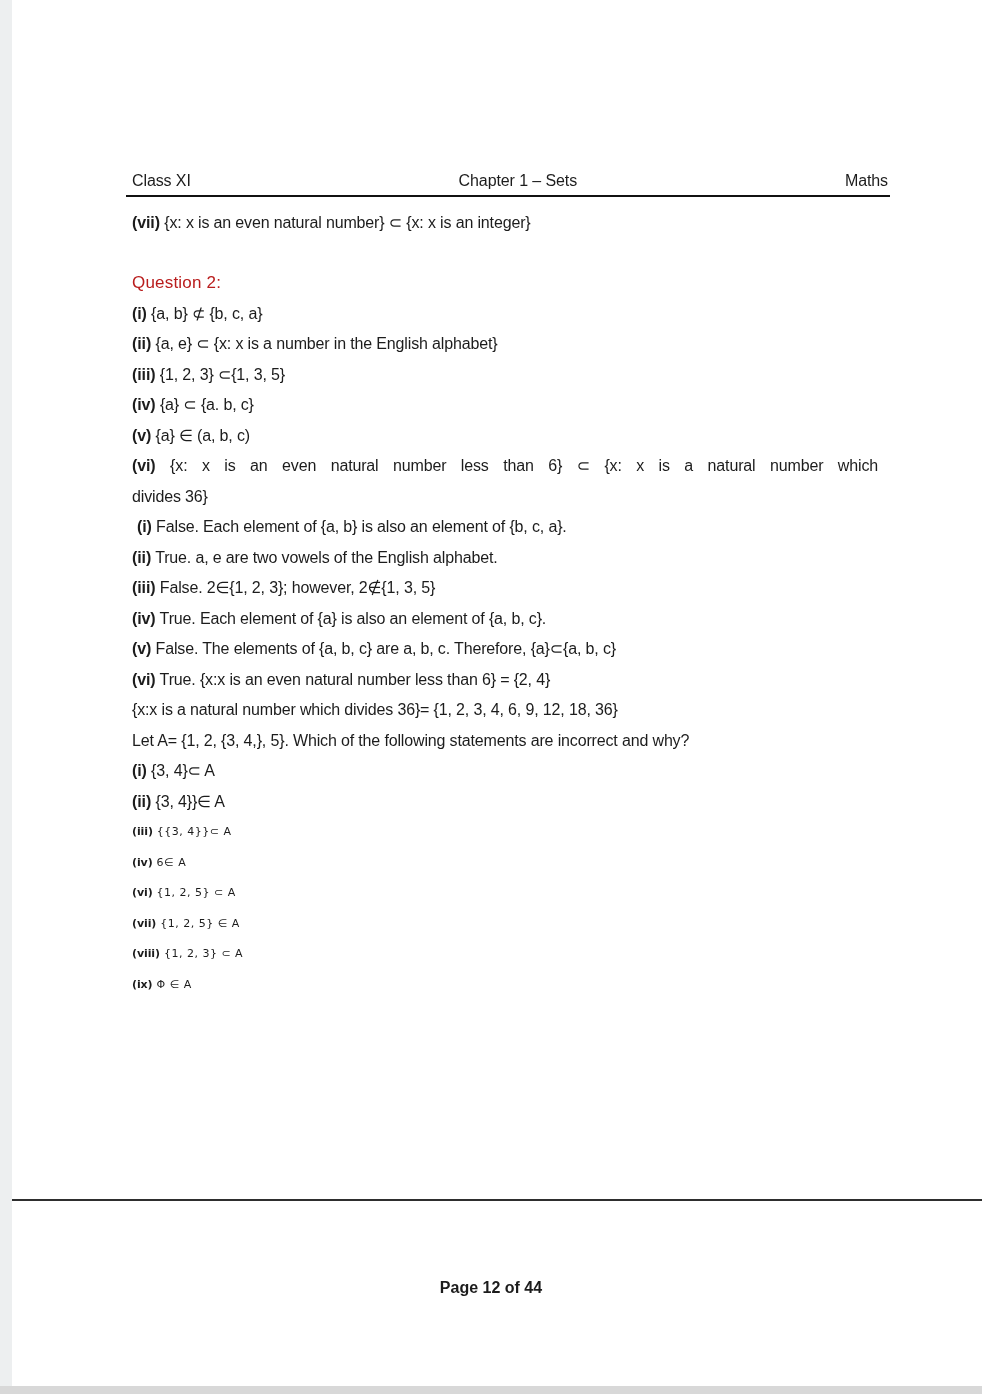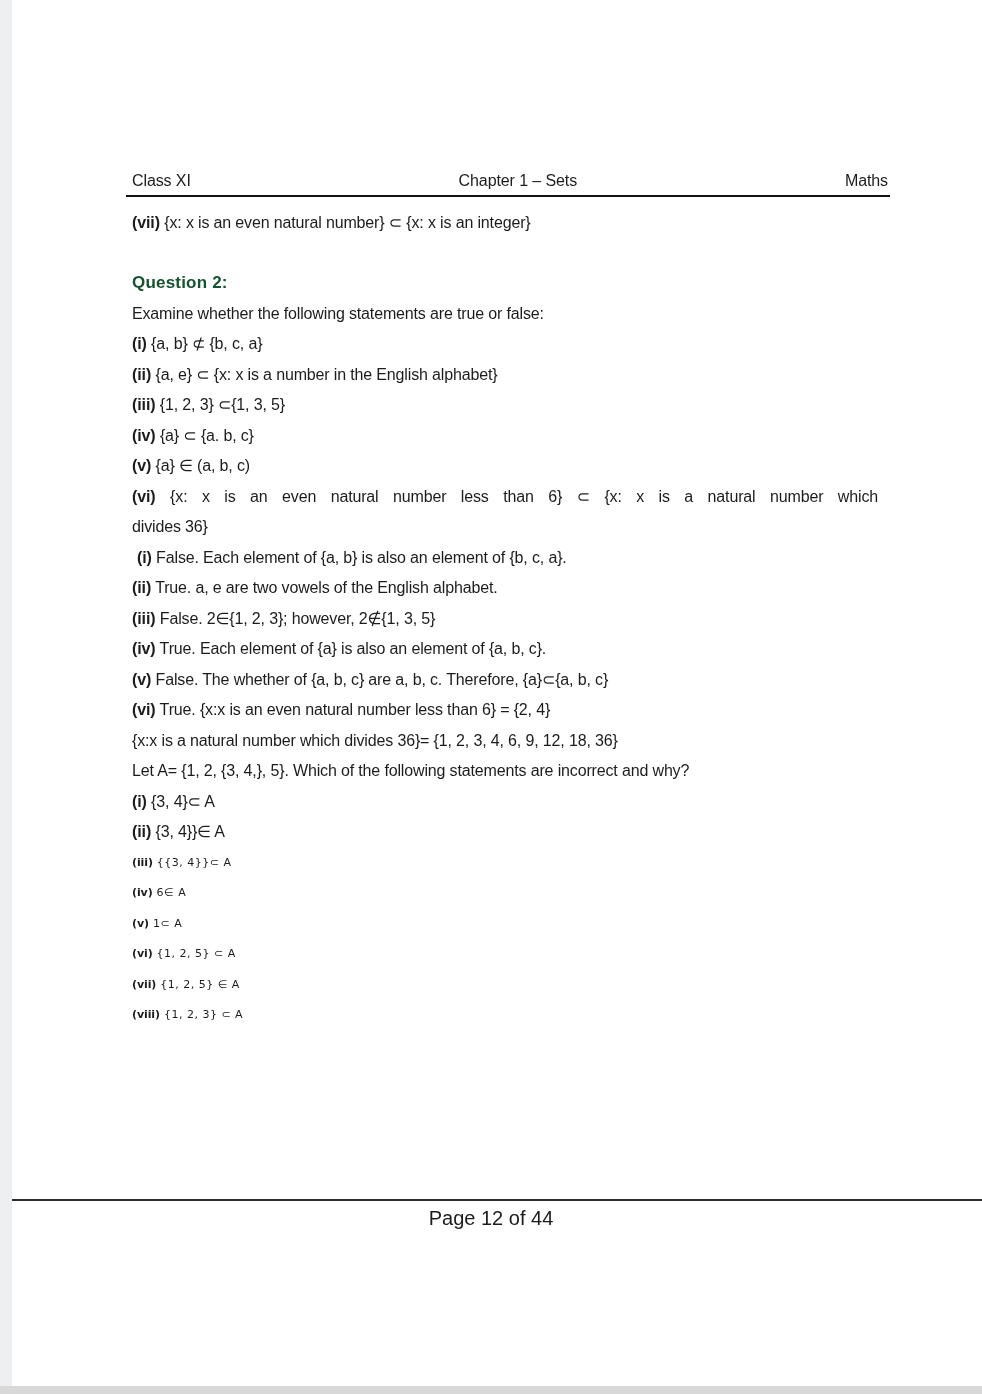"Question 2:" .q-heading { color: #14532d -> #b91c1c; font-weight: bold -> normal }
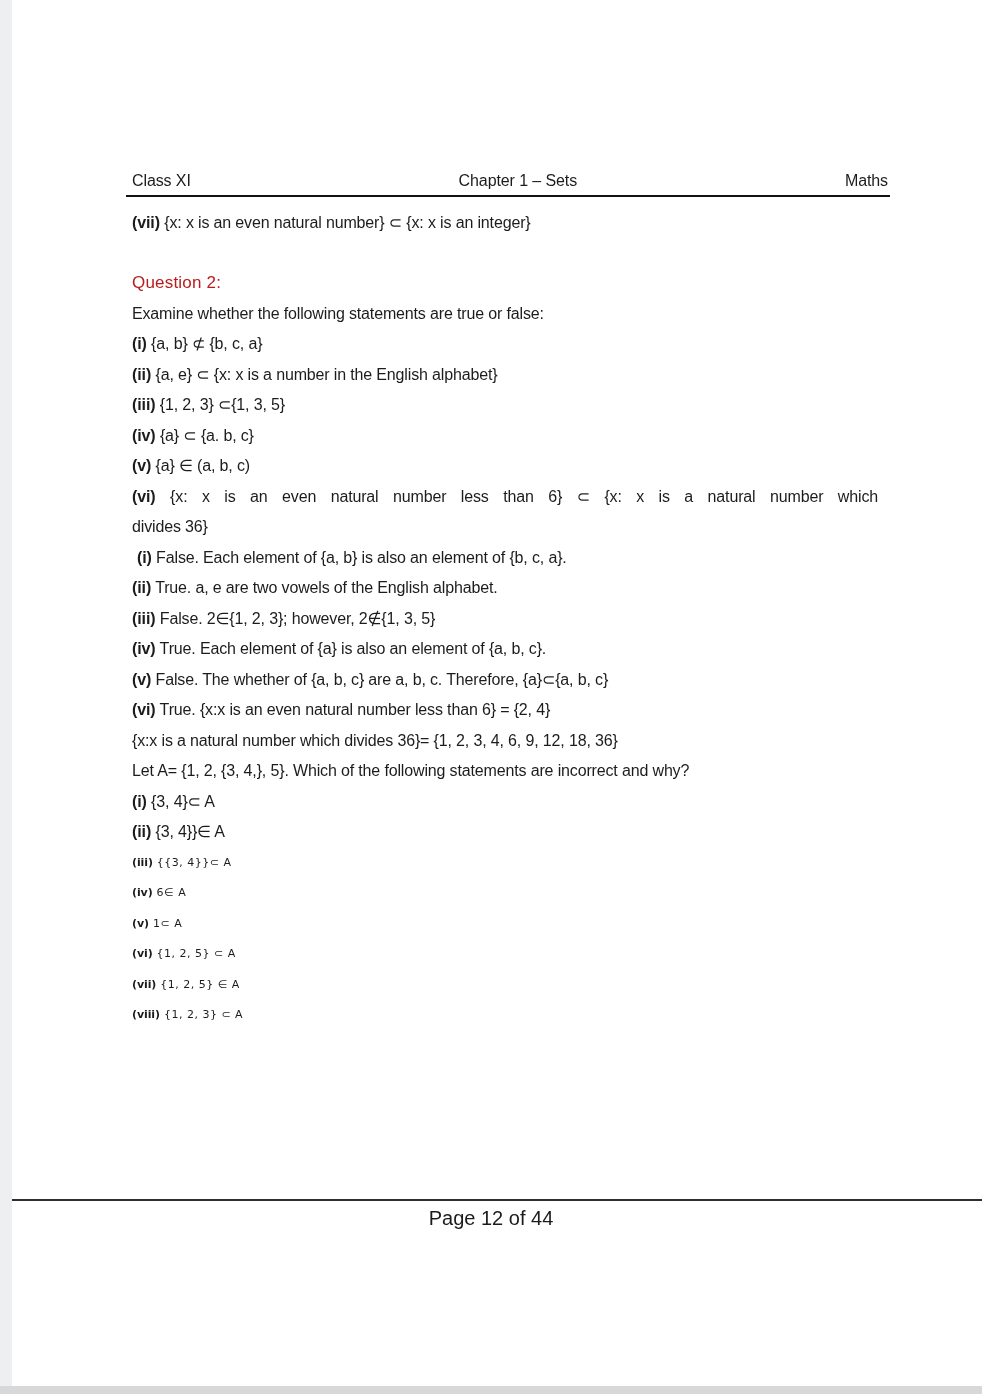"Examine whether the following statements" div.tline { html: <div>Examine whether the following statements are true or false:</div> -> none }
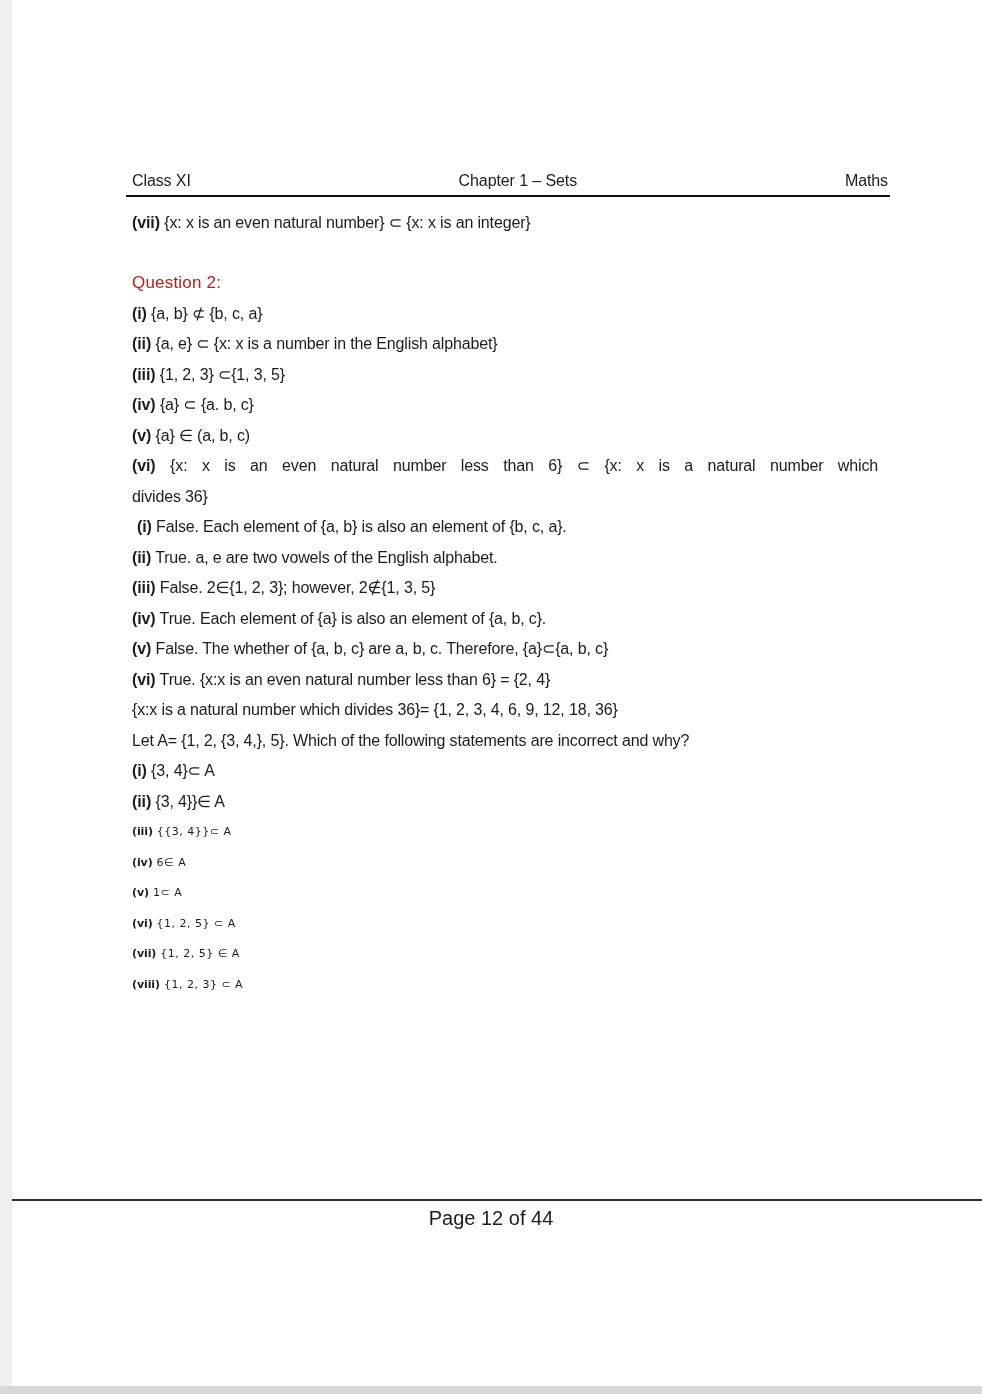"False. The whether of {a," span { text: whether -> elements }
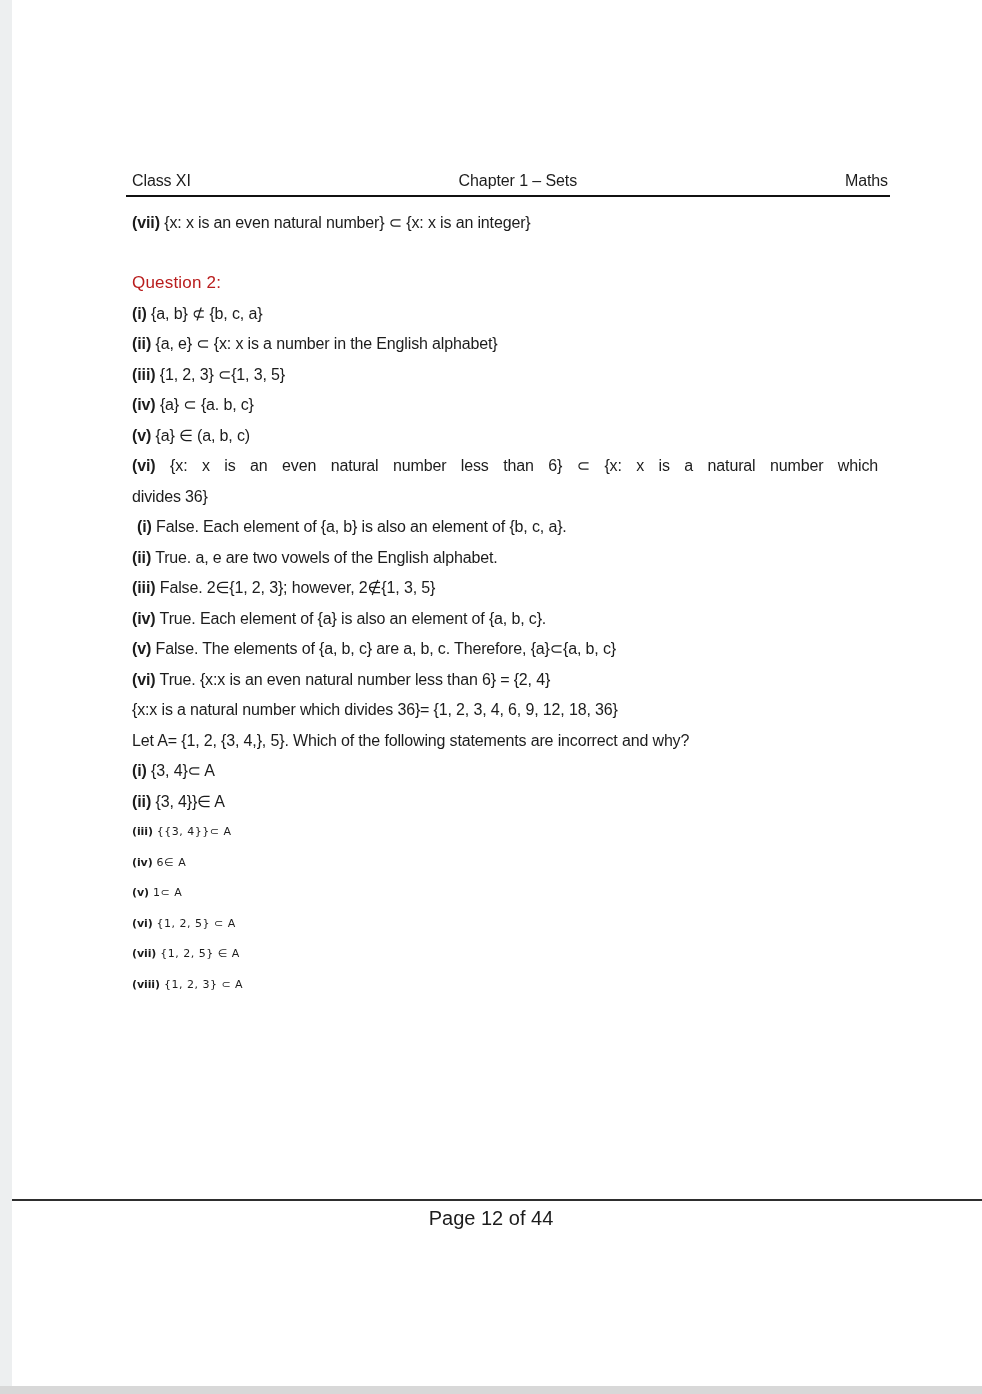"(v) 1⊂ A" div.tline { html: <div><b>(v)</b><span> 1⊂ A</span></div> -> none }
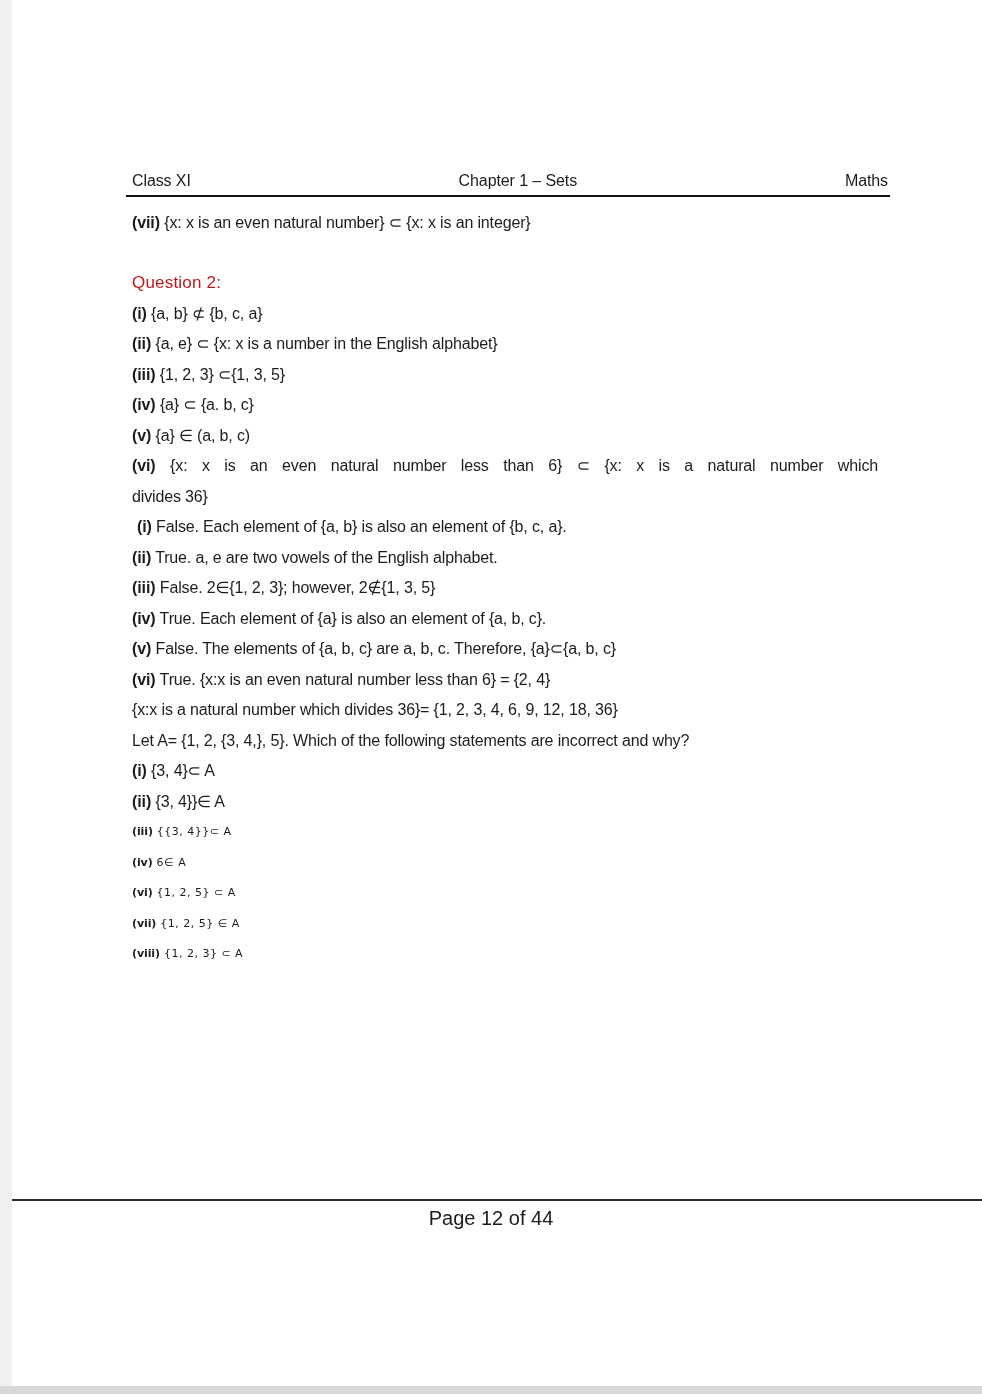"(ix) Φ ∈ A" div.tline { html: none -> <div><b>(ix)</b><span> Φ ∈ A</span></div> }
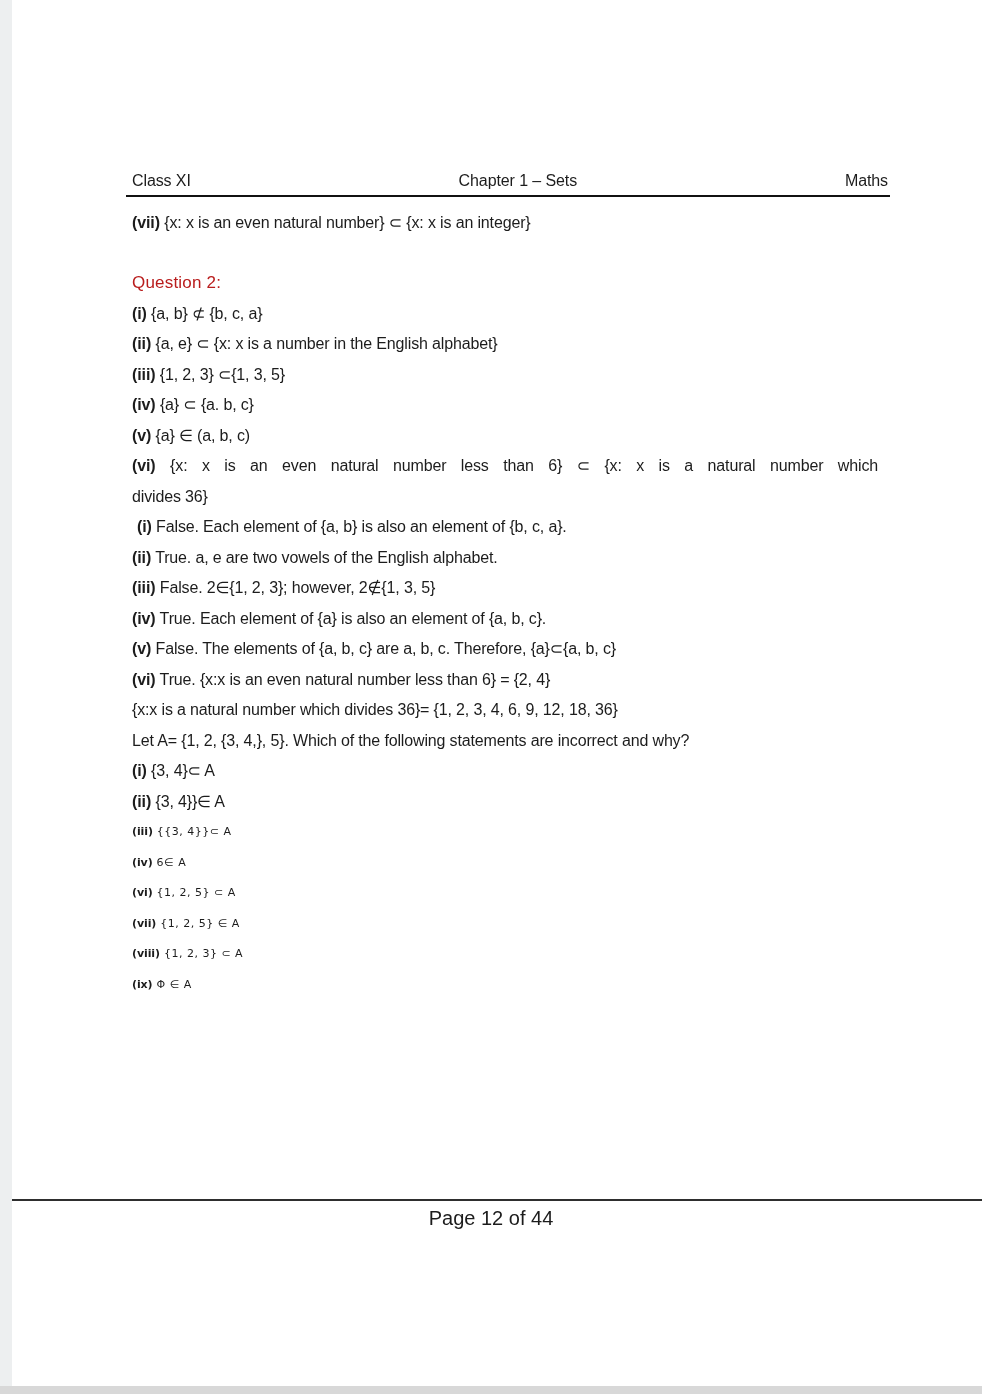"Page 12 of 44" .footer-text { font-size: 20px -> 16px; font-weight: normal -> bold; top: 1207px -> 1279px }
